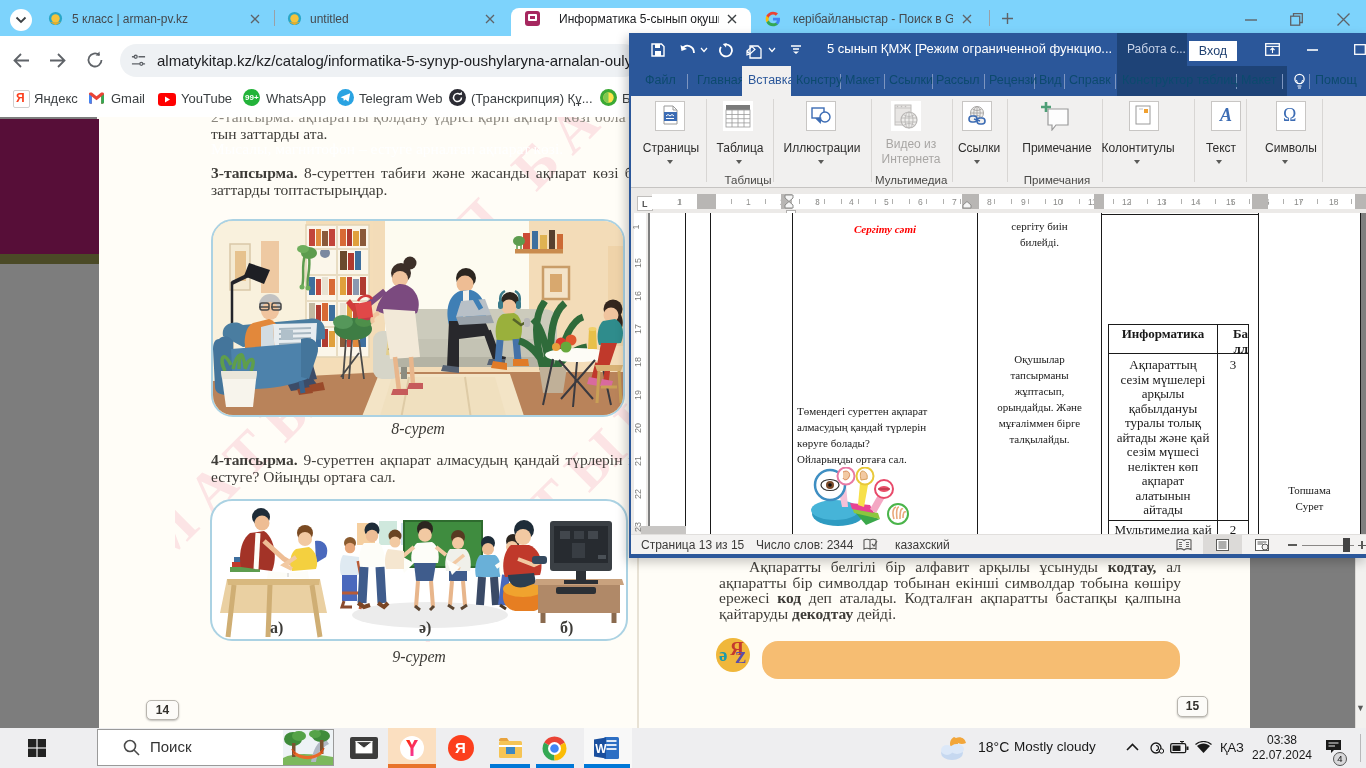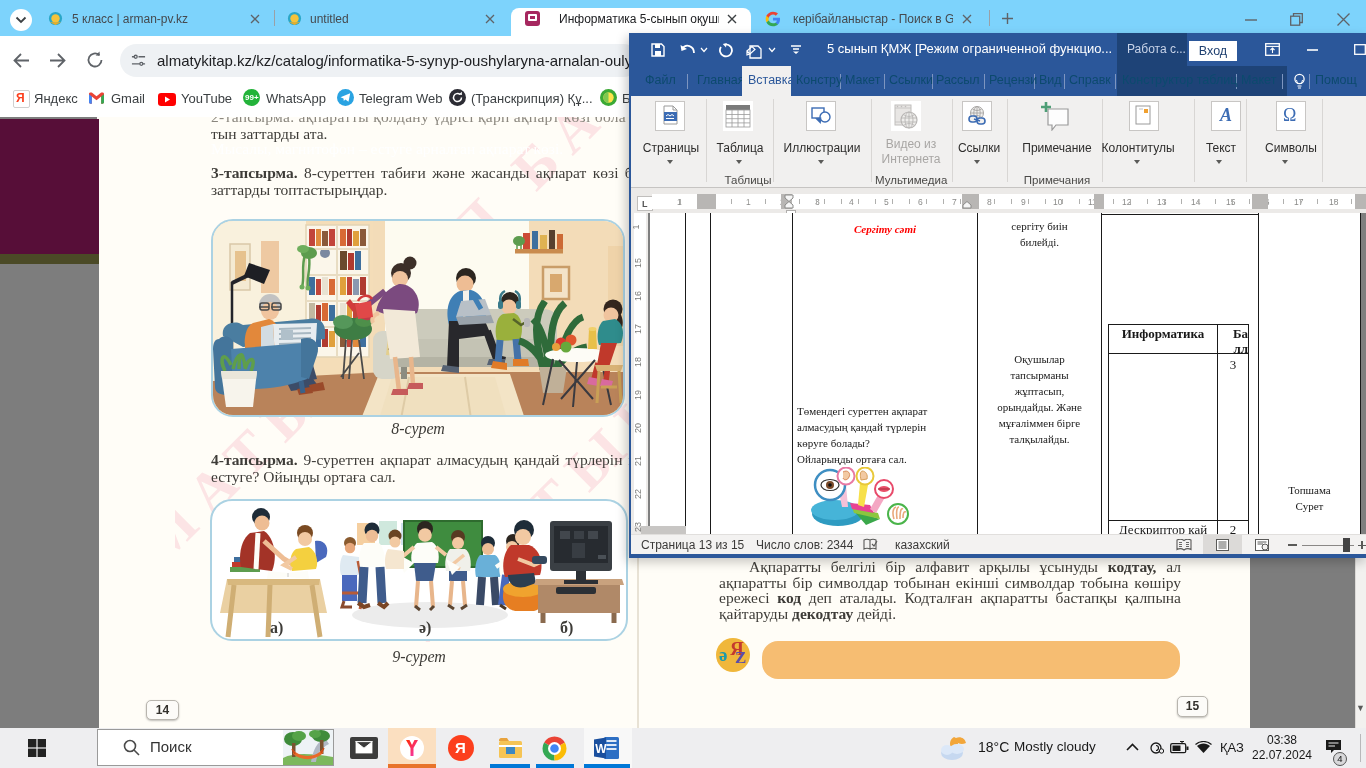"Ақпараттың" div.ntxt { html: none -> <div>Ақпараттың<br>сезім мүшелері<br>арқылы<br>қабылдануы<br>туралы толық<br>айтады және қай<br>сезім мүшесі<br>неліктен көп<br>ақпарат<br>алатынын<br>айтады</div> }
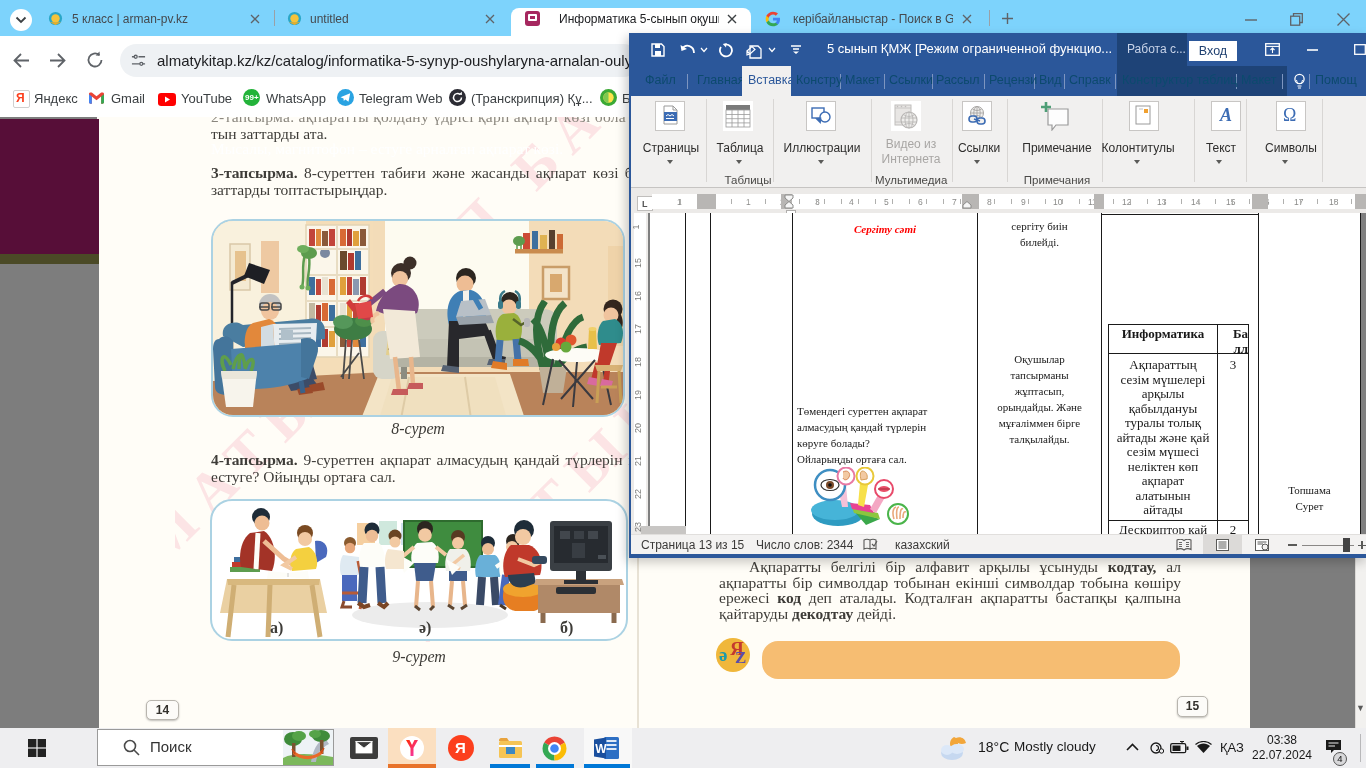"Дескриптор қай" div.ntxt { text: Дескриптор -> Мультимедиа }
